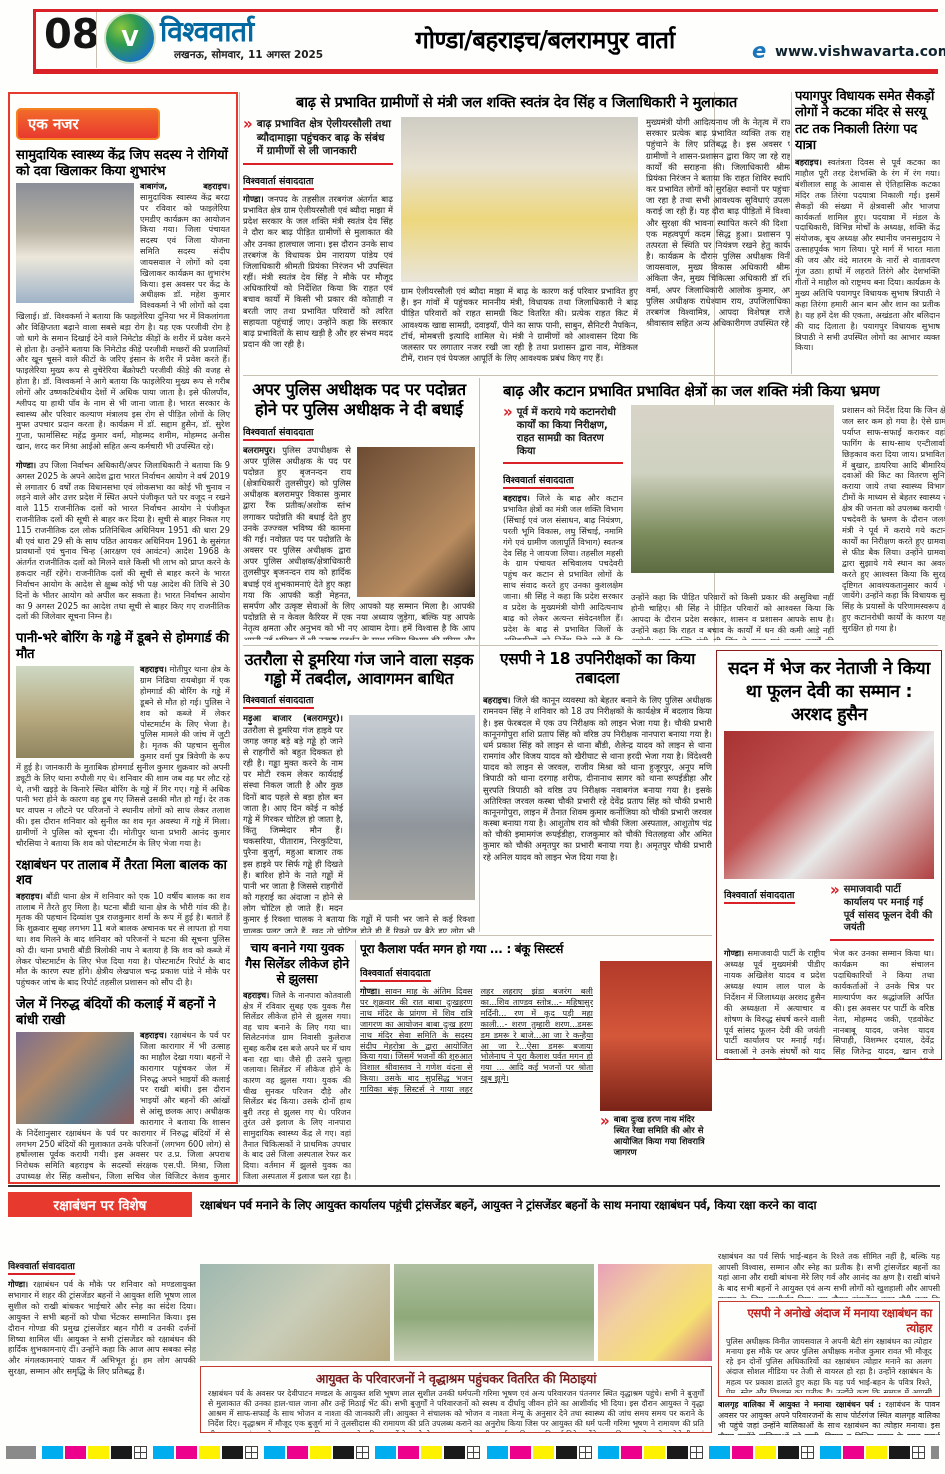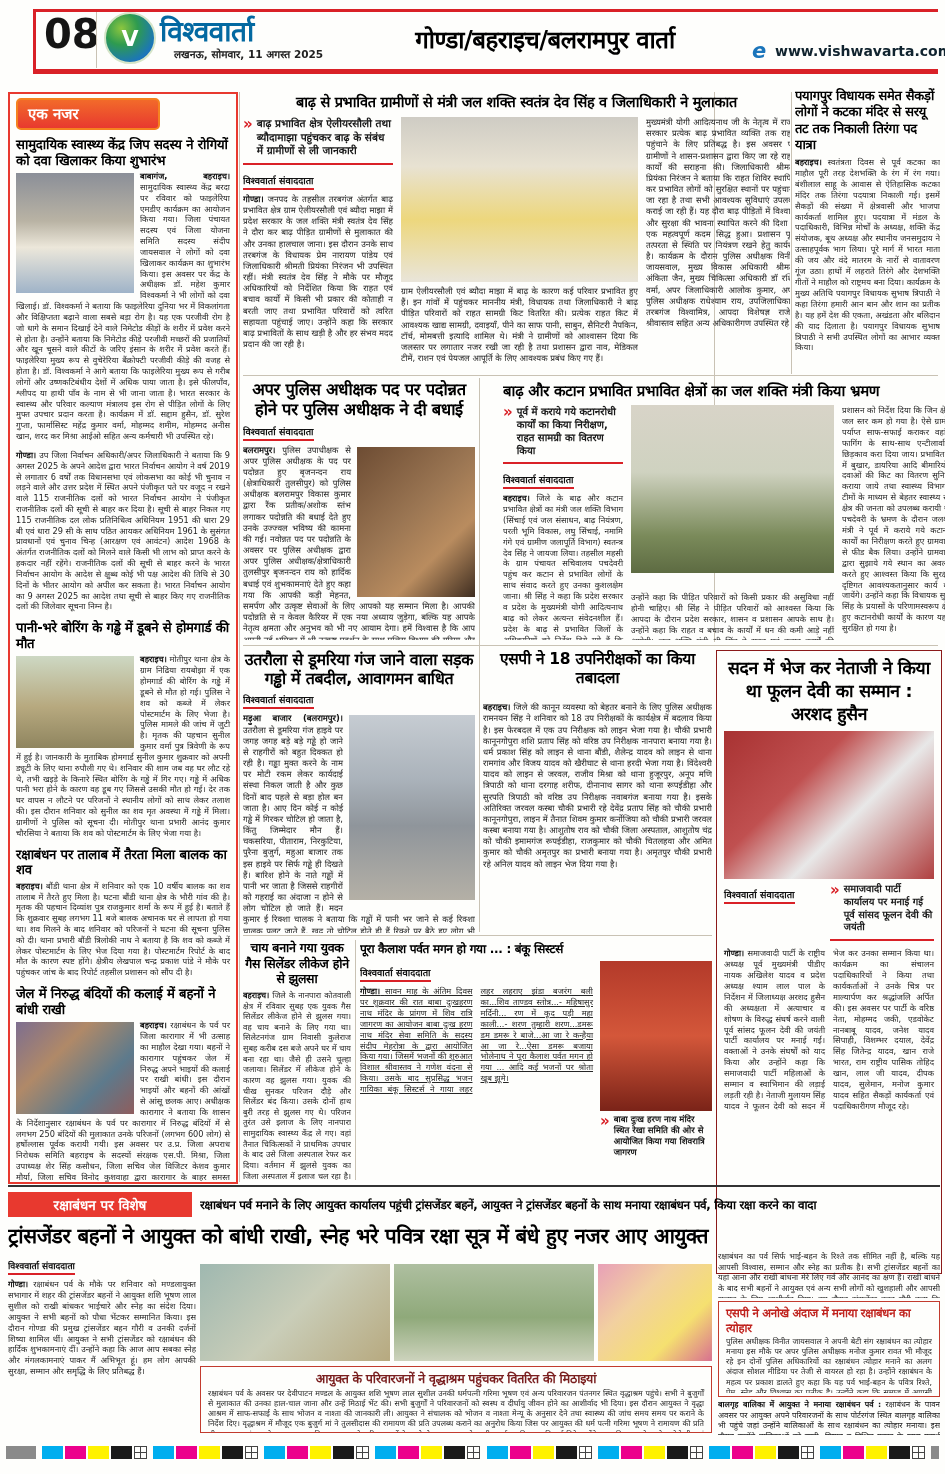"एक नजर" .en-box { padding: 3px 6px -> 13px 6px }
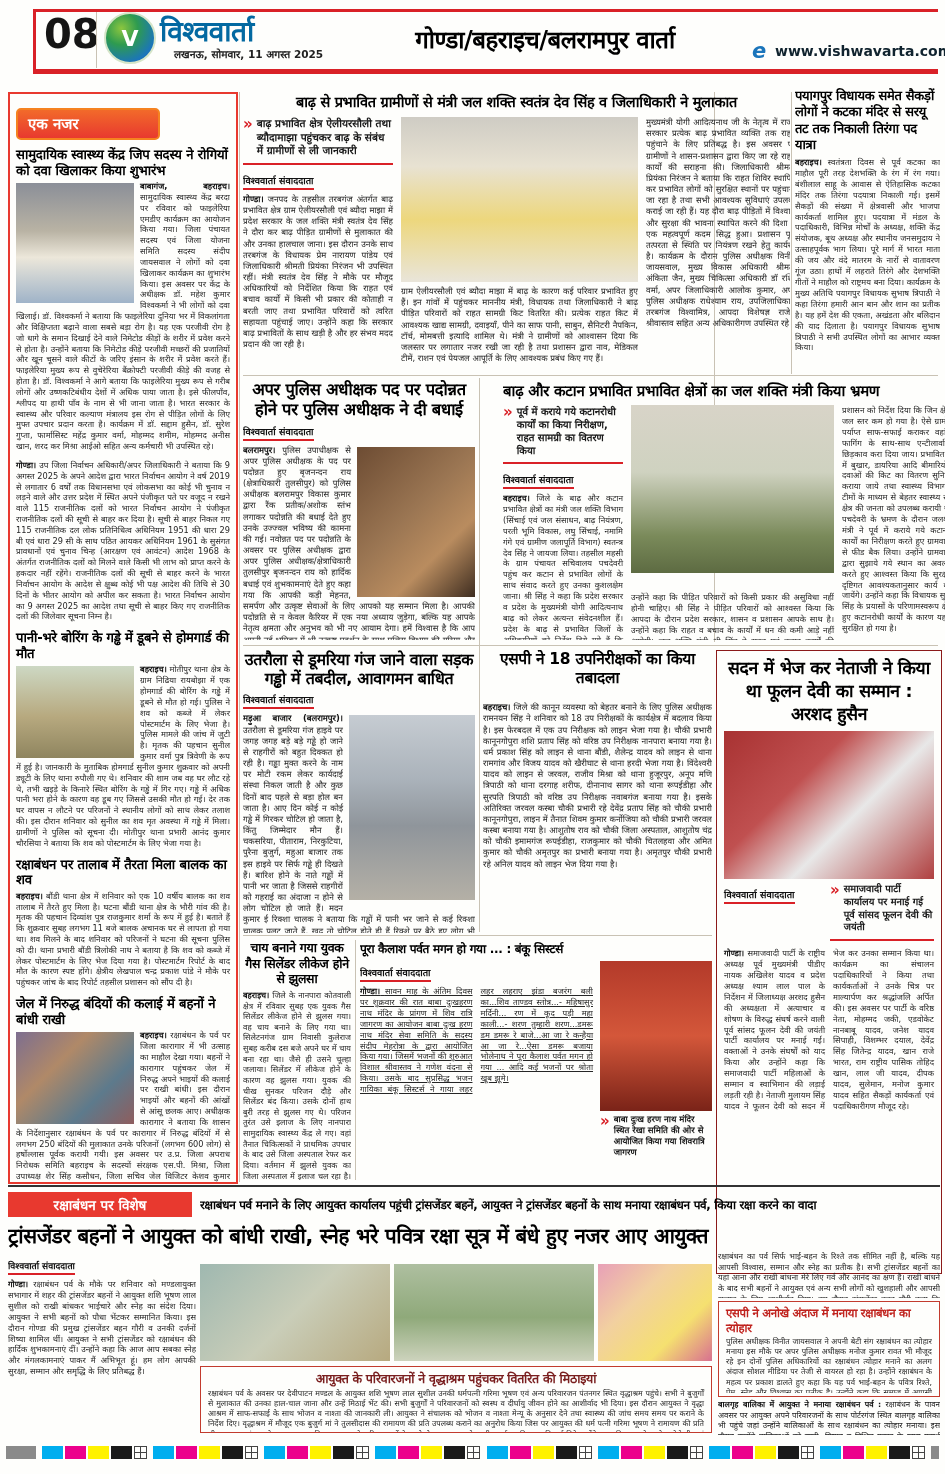"सदन में भेज कर नेताजी" div.art { height: 624px -> 410px }
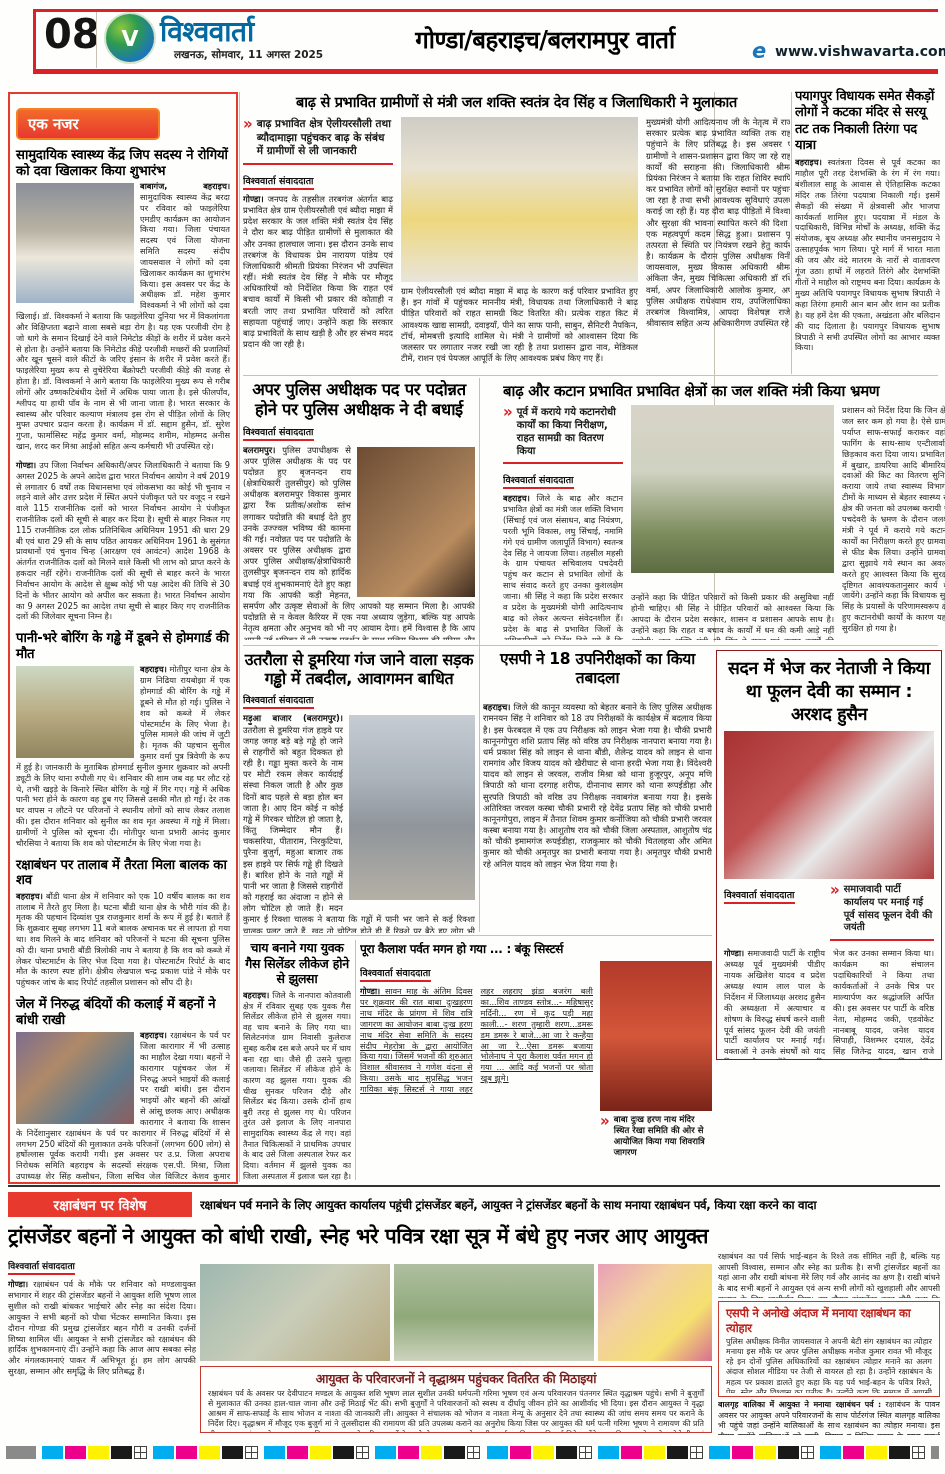"बहराइच। जिले की कानून व्यवस्था" div.body { margin-top: 15px -> 8px }
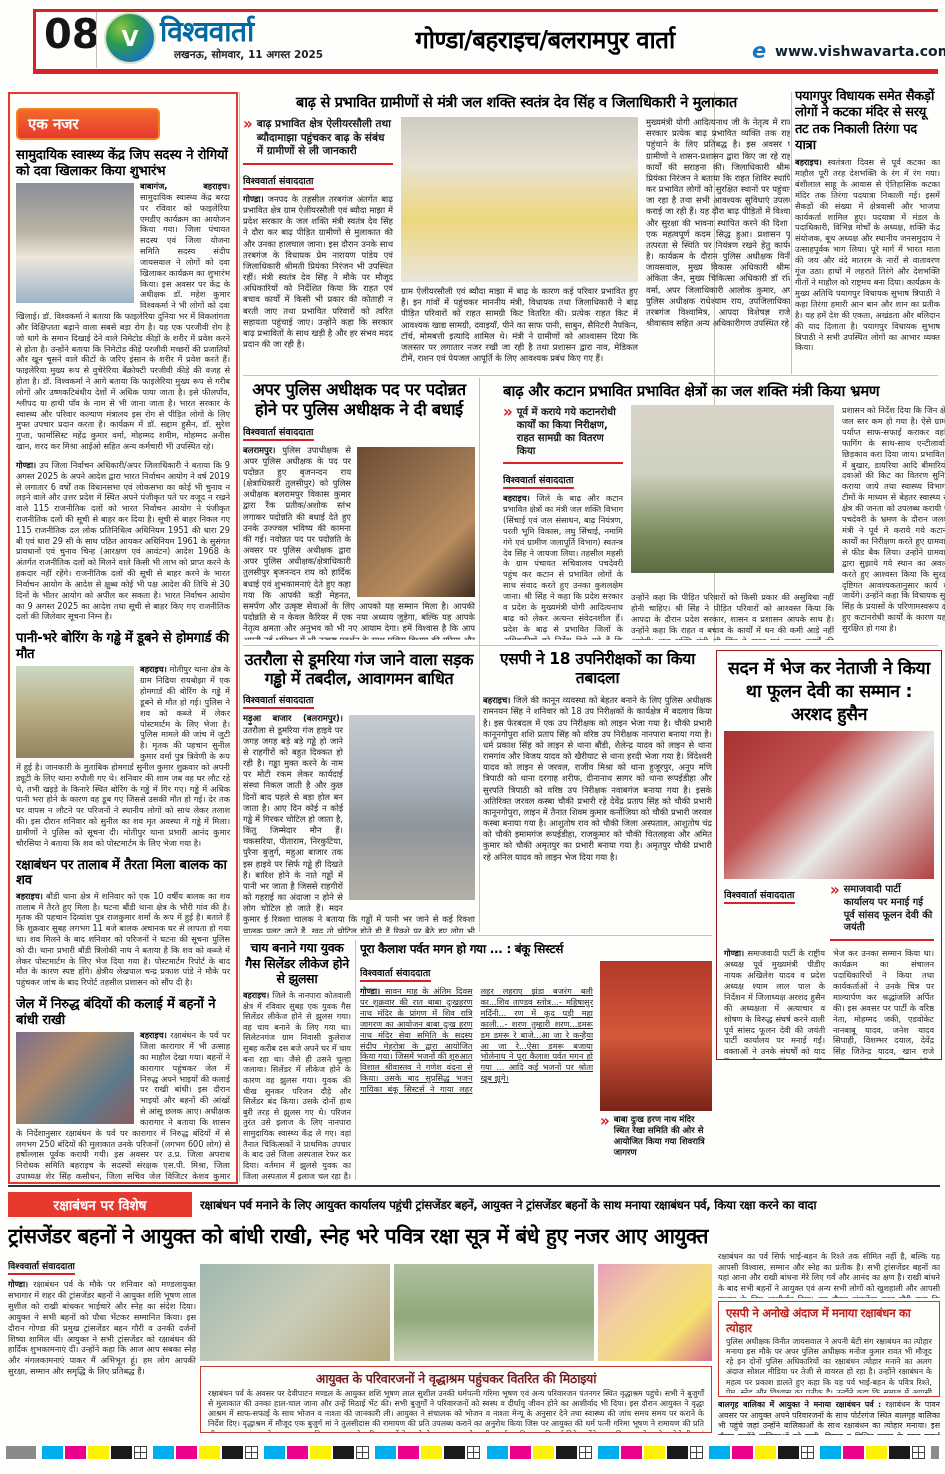"ट्रांसजेंडर बहनों ने आयुक्त को" div.abs { html: <div>ट्रांसजेंडर बहनों ने आयुक्त को बांधी राखी, स्नेह भरे पवित्र रक्षा सूत्र में बंधे हुए नजर आए आयुक्त</div> -> none }
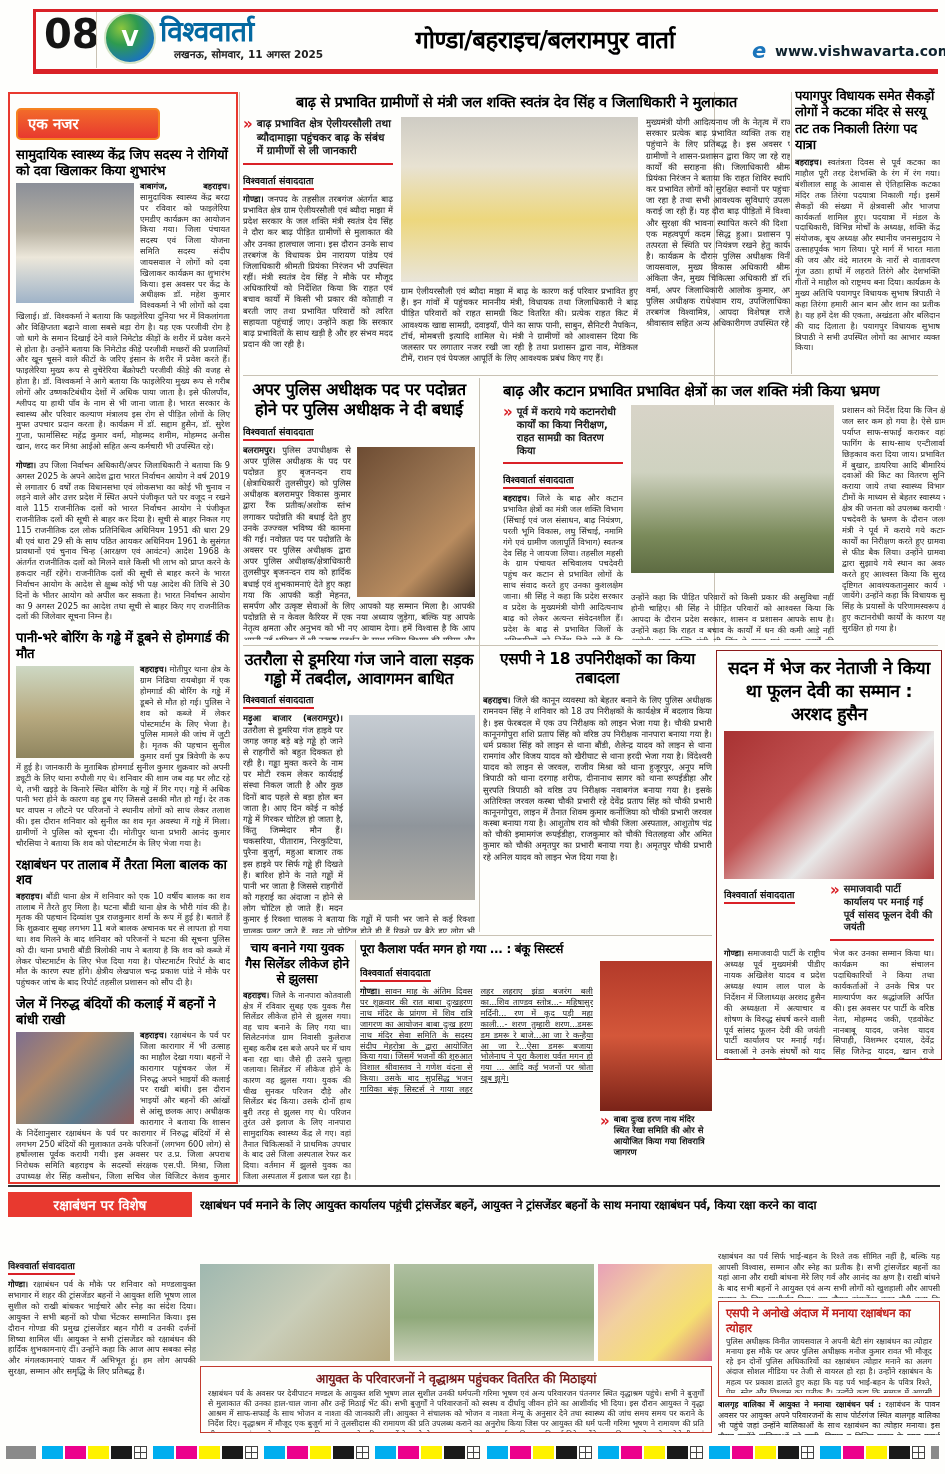"एसपी ने अनोखे अंदाज में" div.title { text-align: left -> right }
